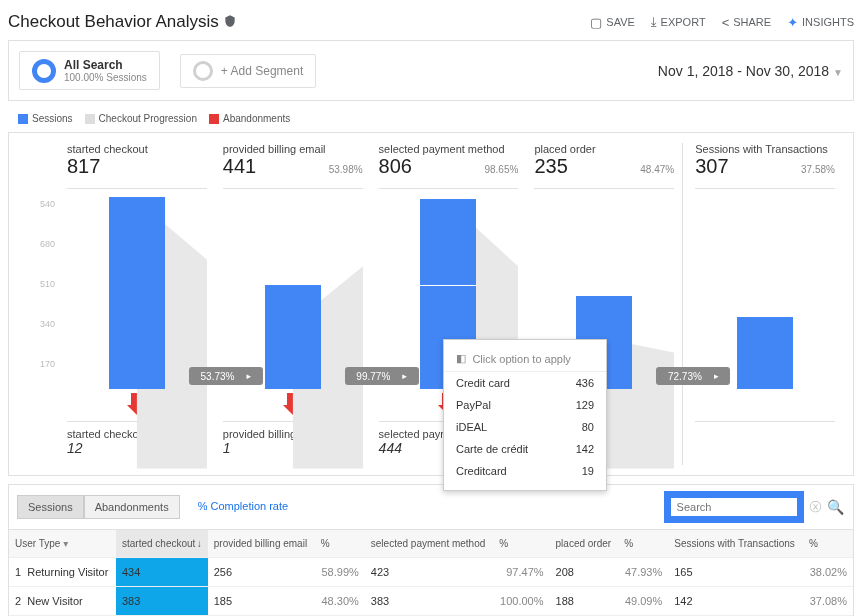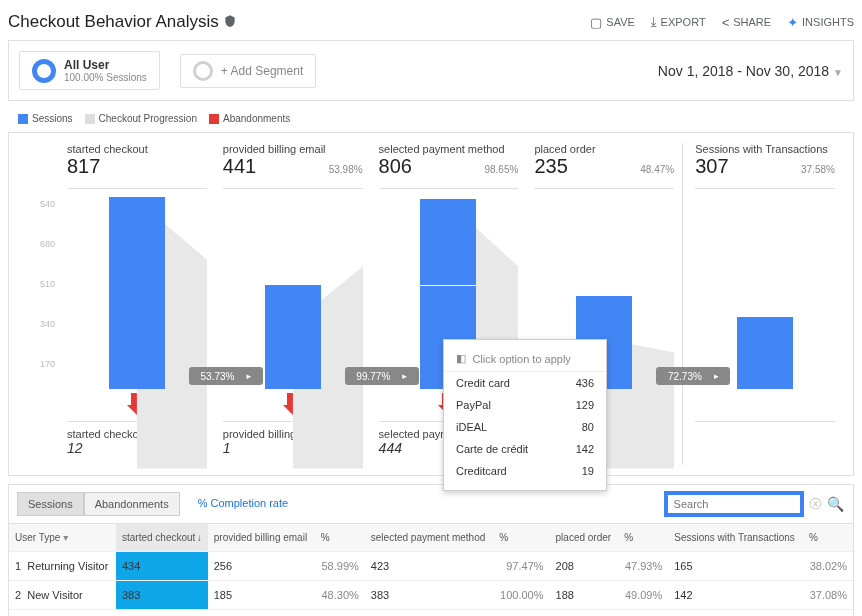"All User" div.seg-label { text: User -> Search }
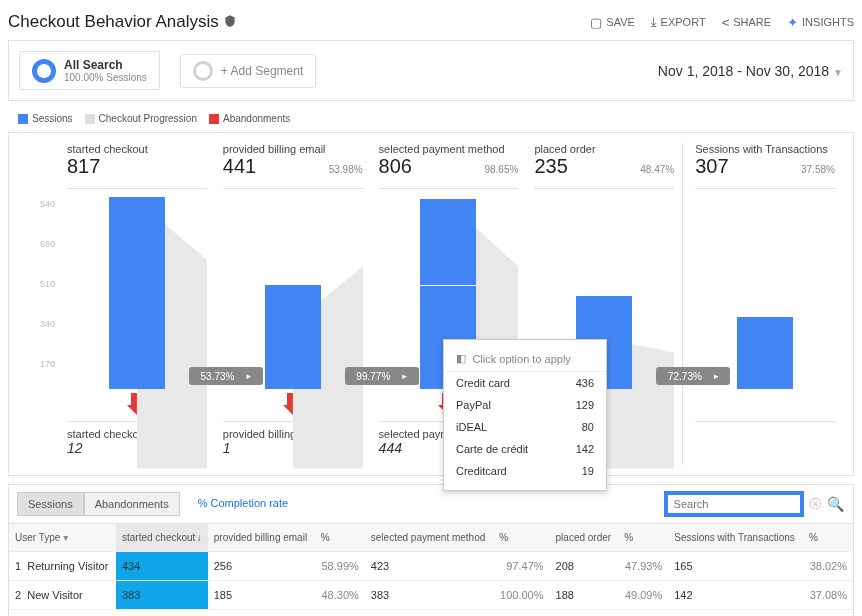"Search" .search input { border: 4px solid #3b82f6 -> 7px solid #3b82f6 }
